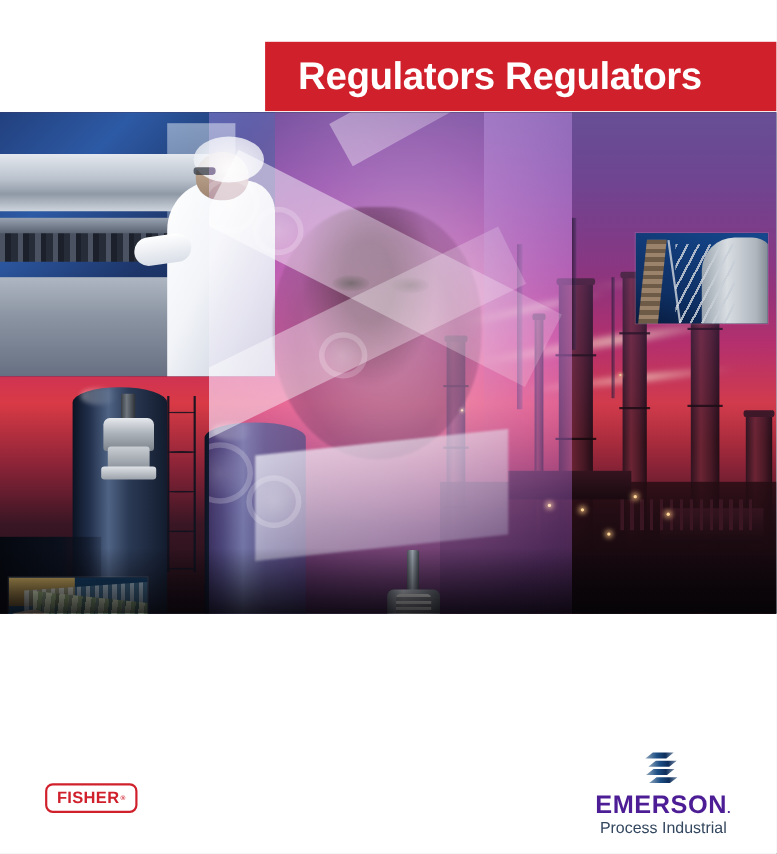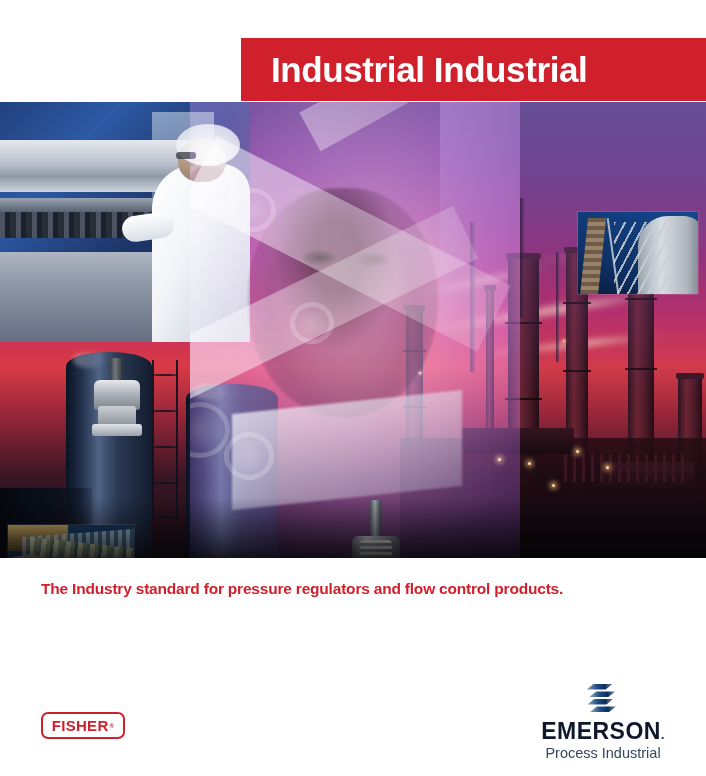"Industrial Industrial" div.title-text { text: Industrial Industrial -> Regulators Regulators }
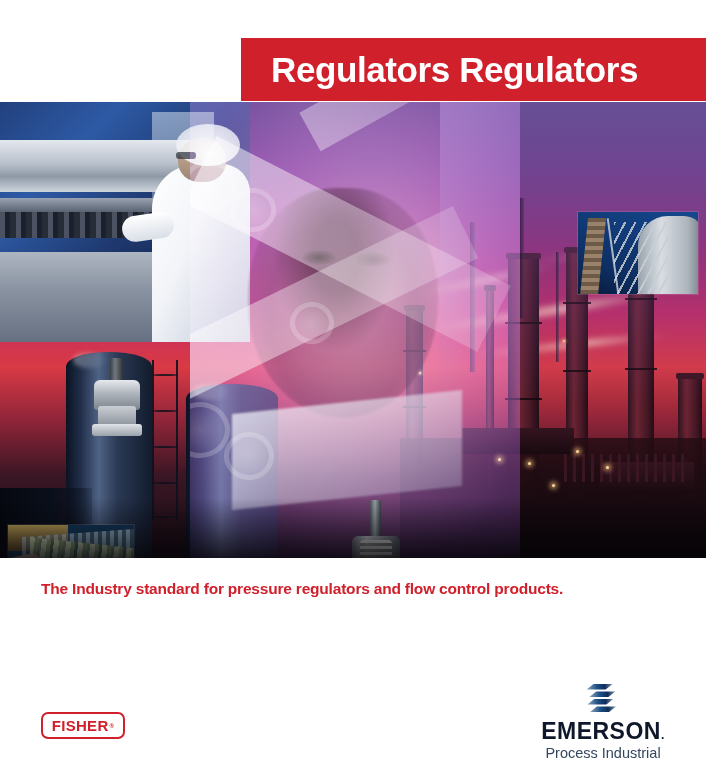"The Industry standard for pressure" div.tagline { html: <div>The Industry standard for pressure regulators and flow control products.</div> -> none }
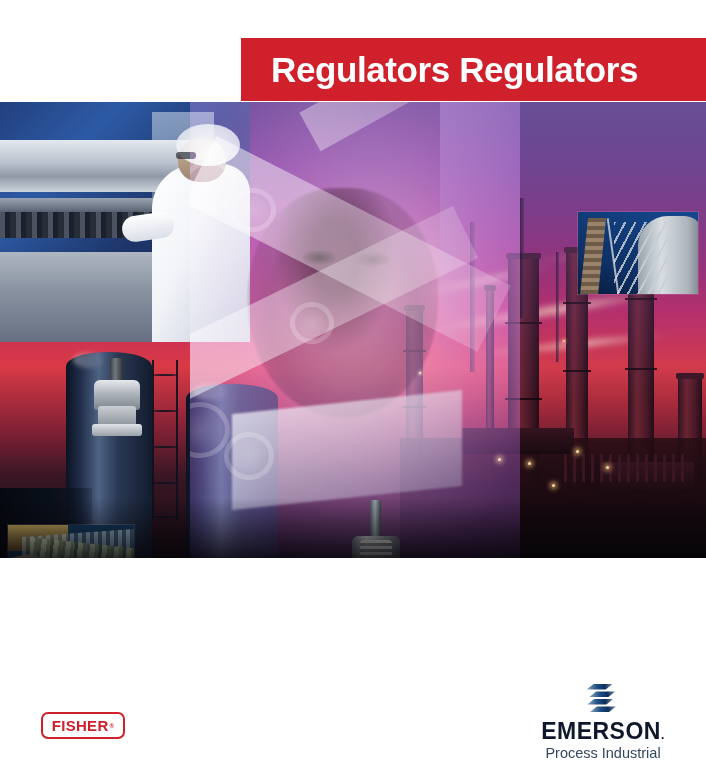"EMERSON." .emerson-name { color: #0f172a -> #4c1d95 }
